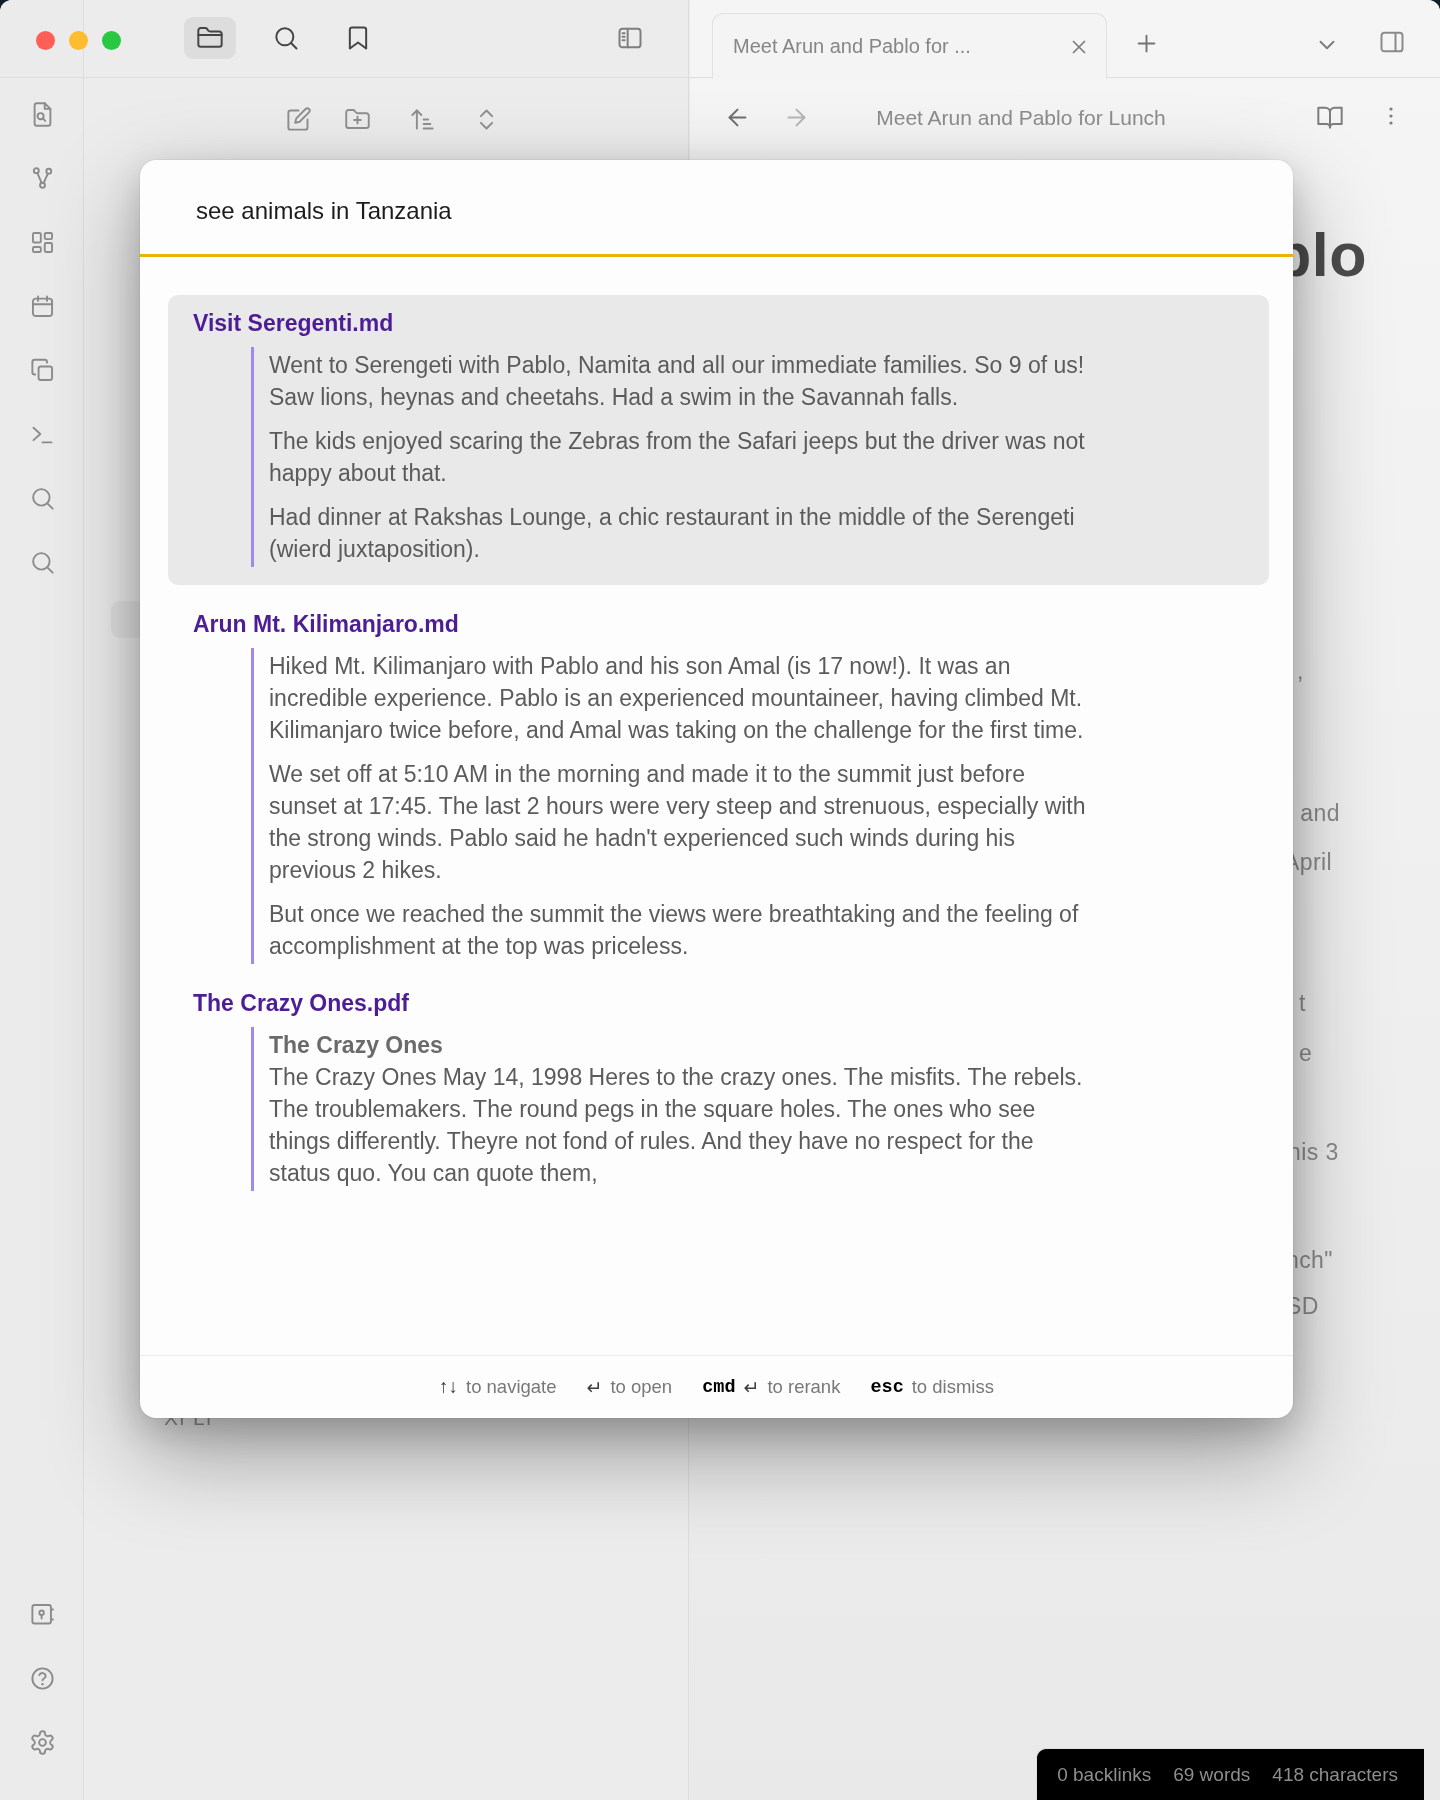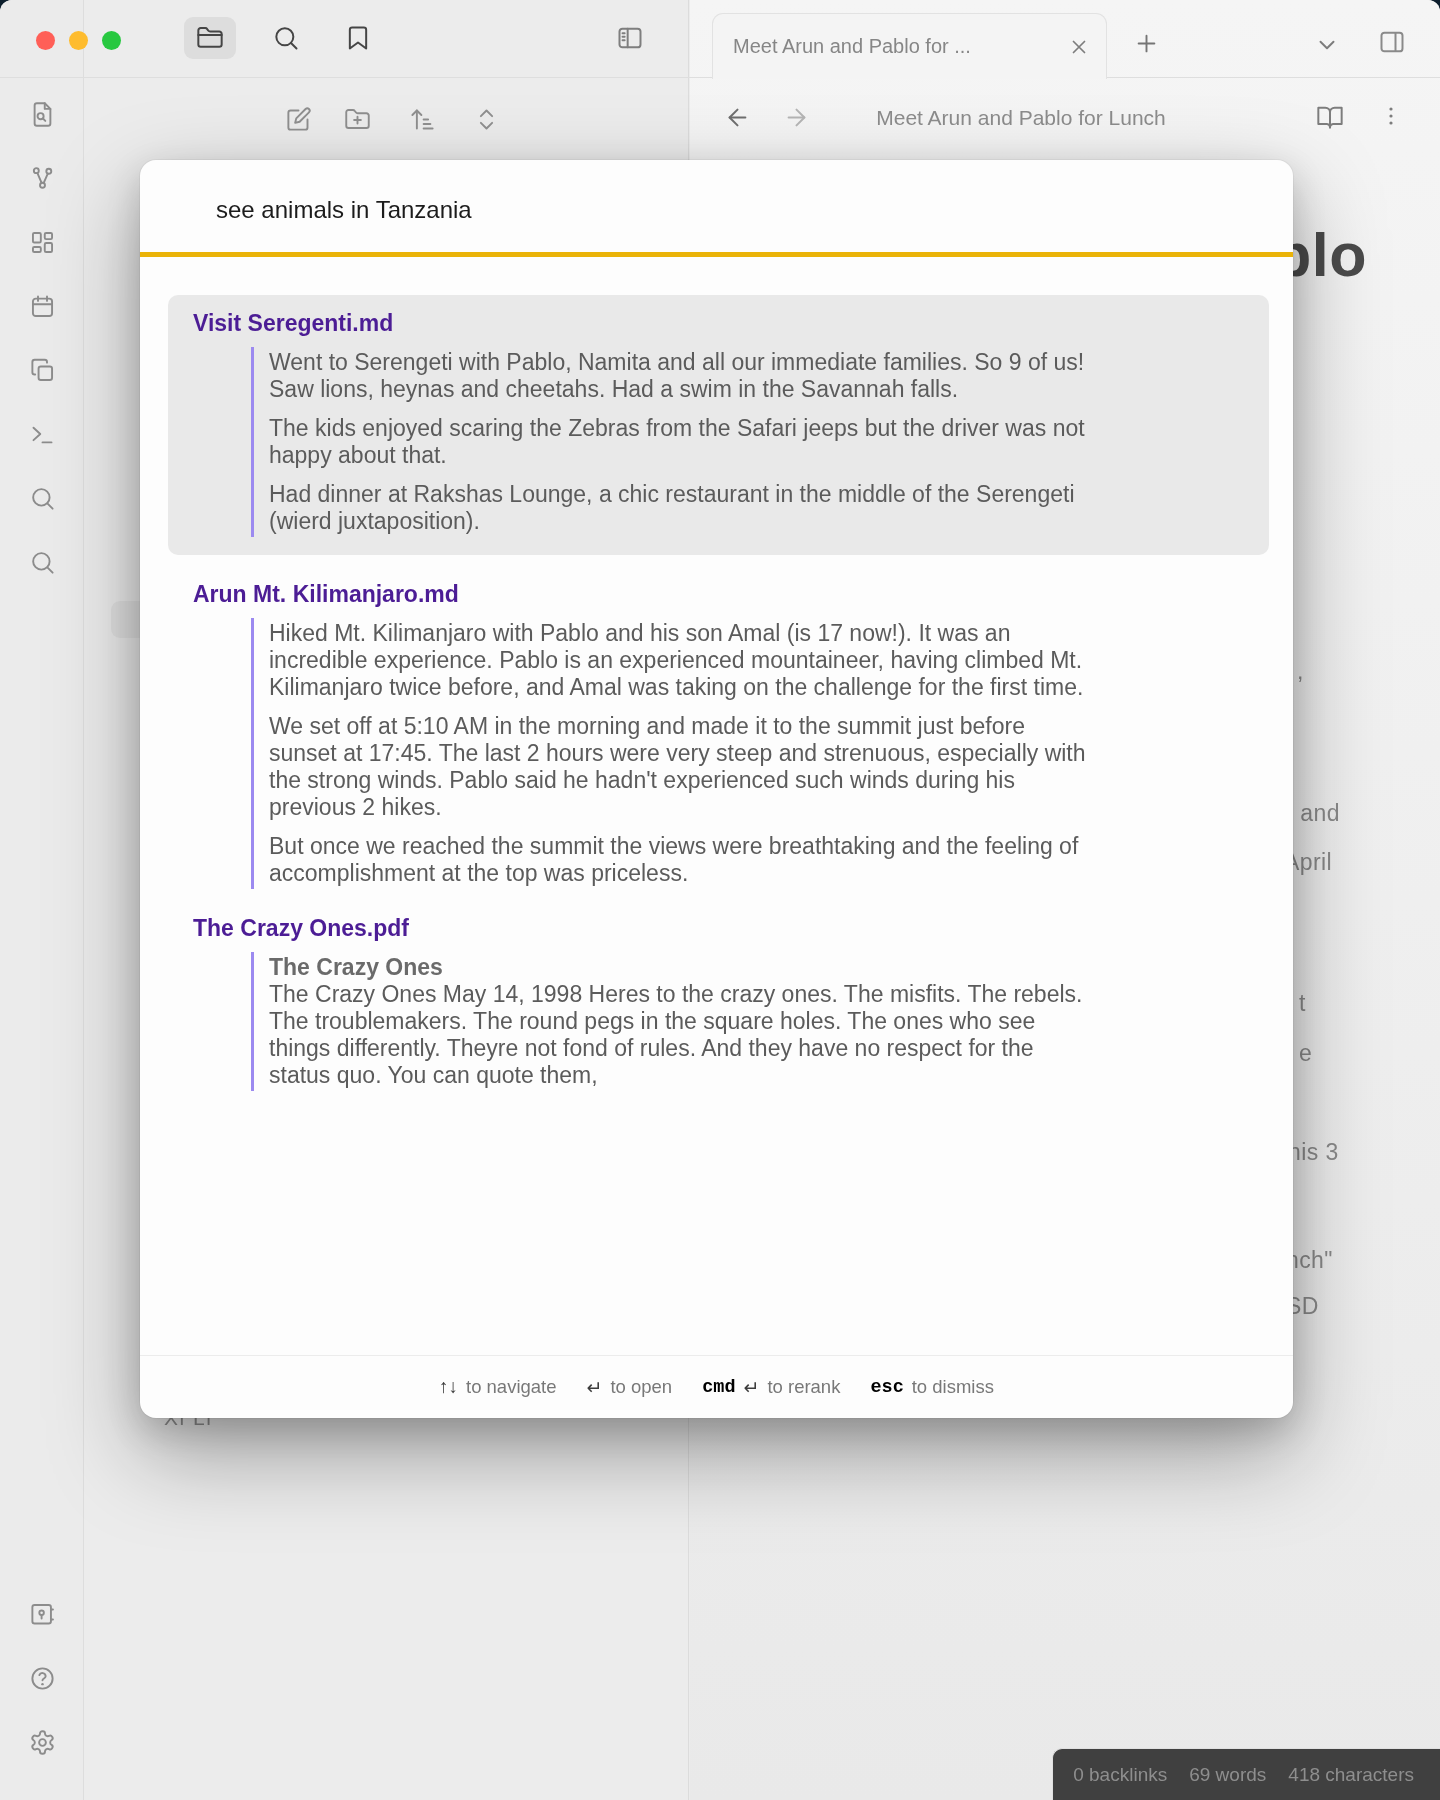"see animals in Tanzania" .modal-input-wrap { border-bottom: 5px solid #eab308 -> 3px solid #eab308; padding-left: 20px -> none }
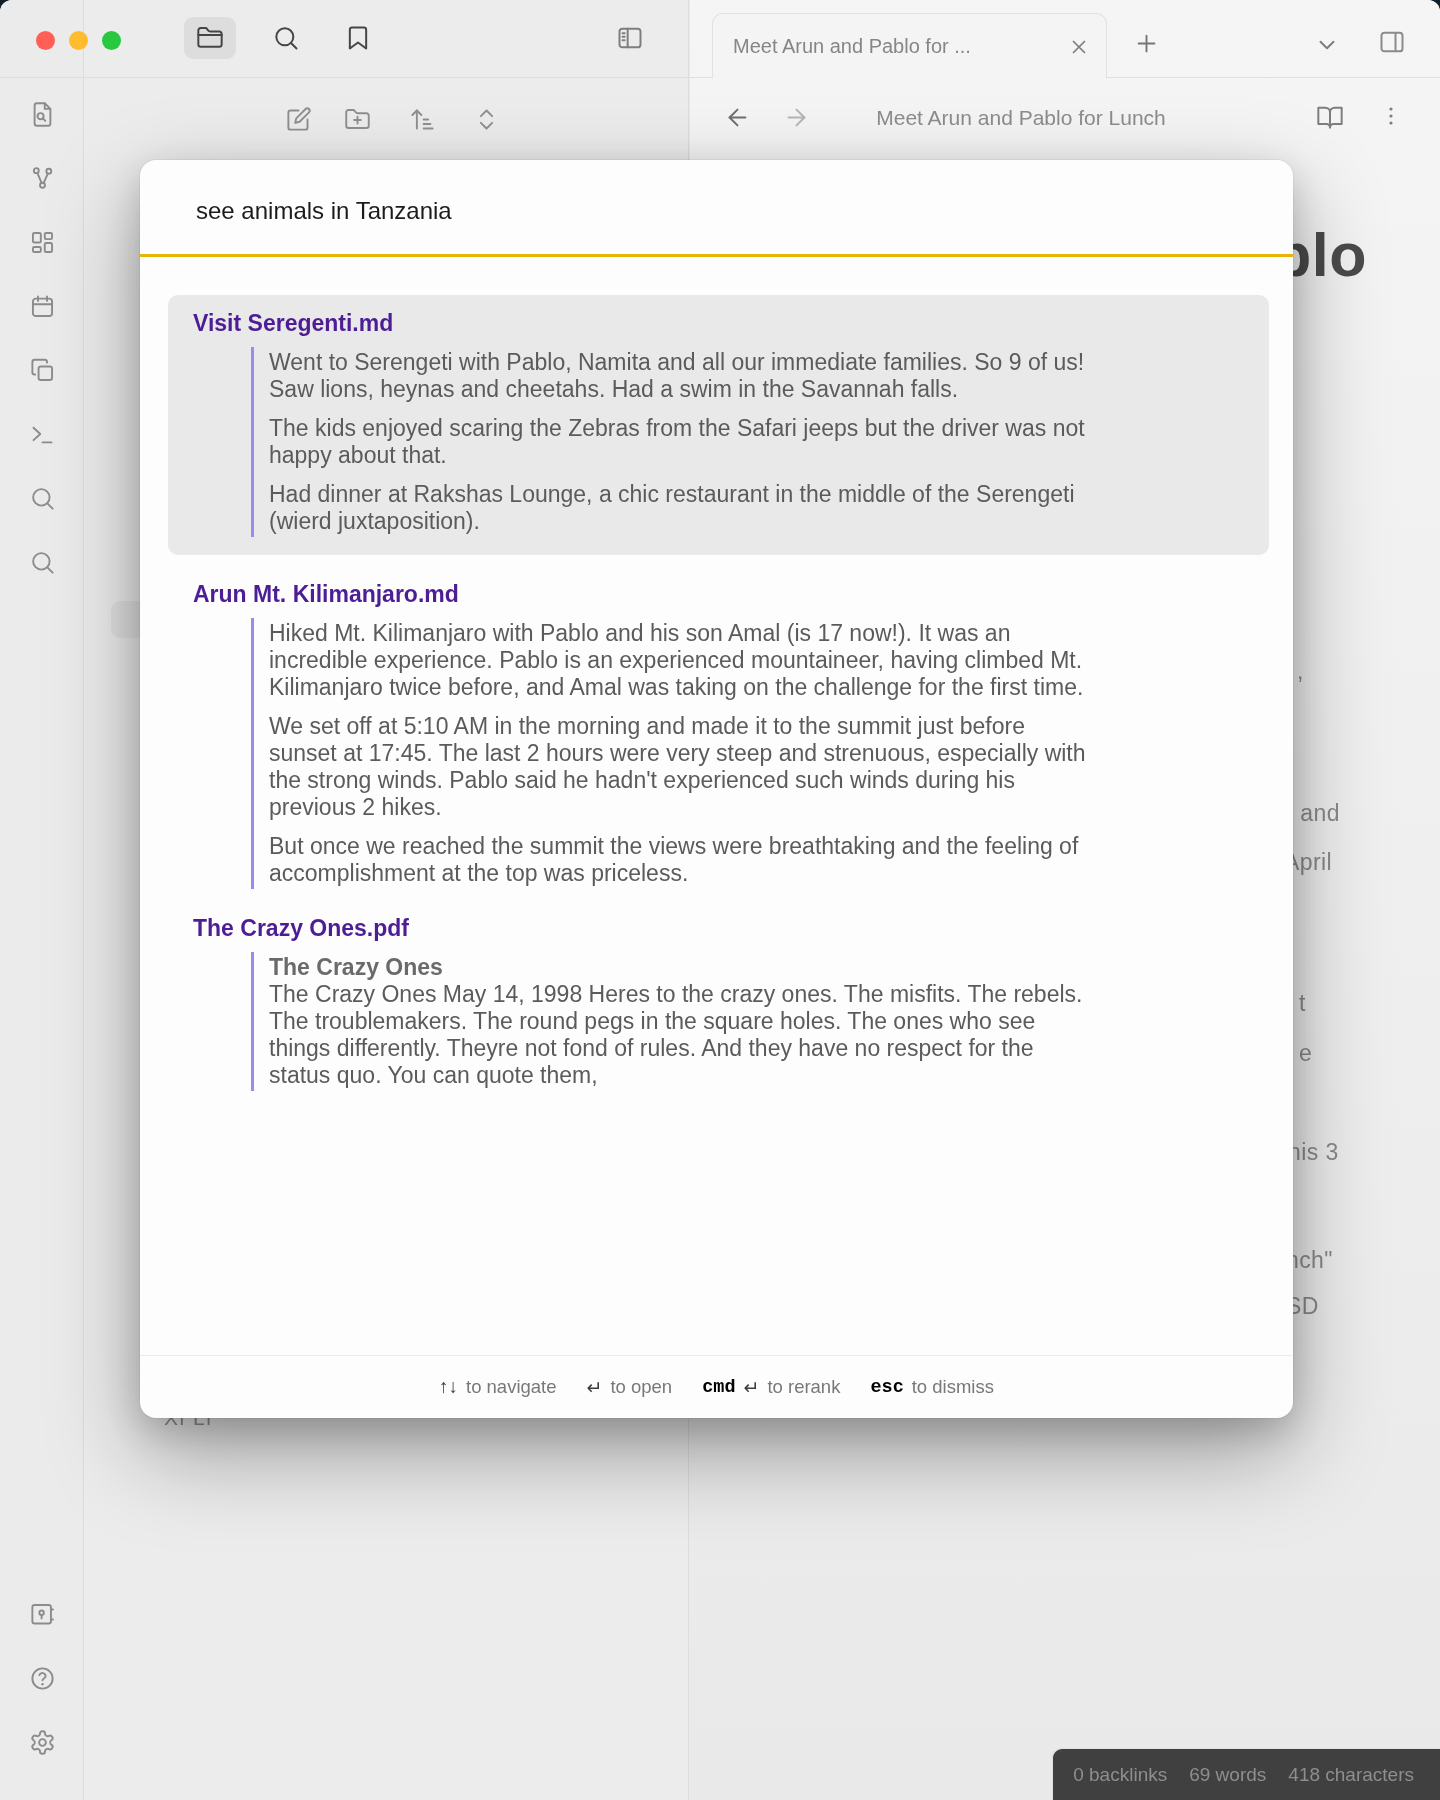"Went to Serengeti with Pablo," .quote { line-height: 27px -> 32px }
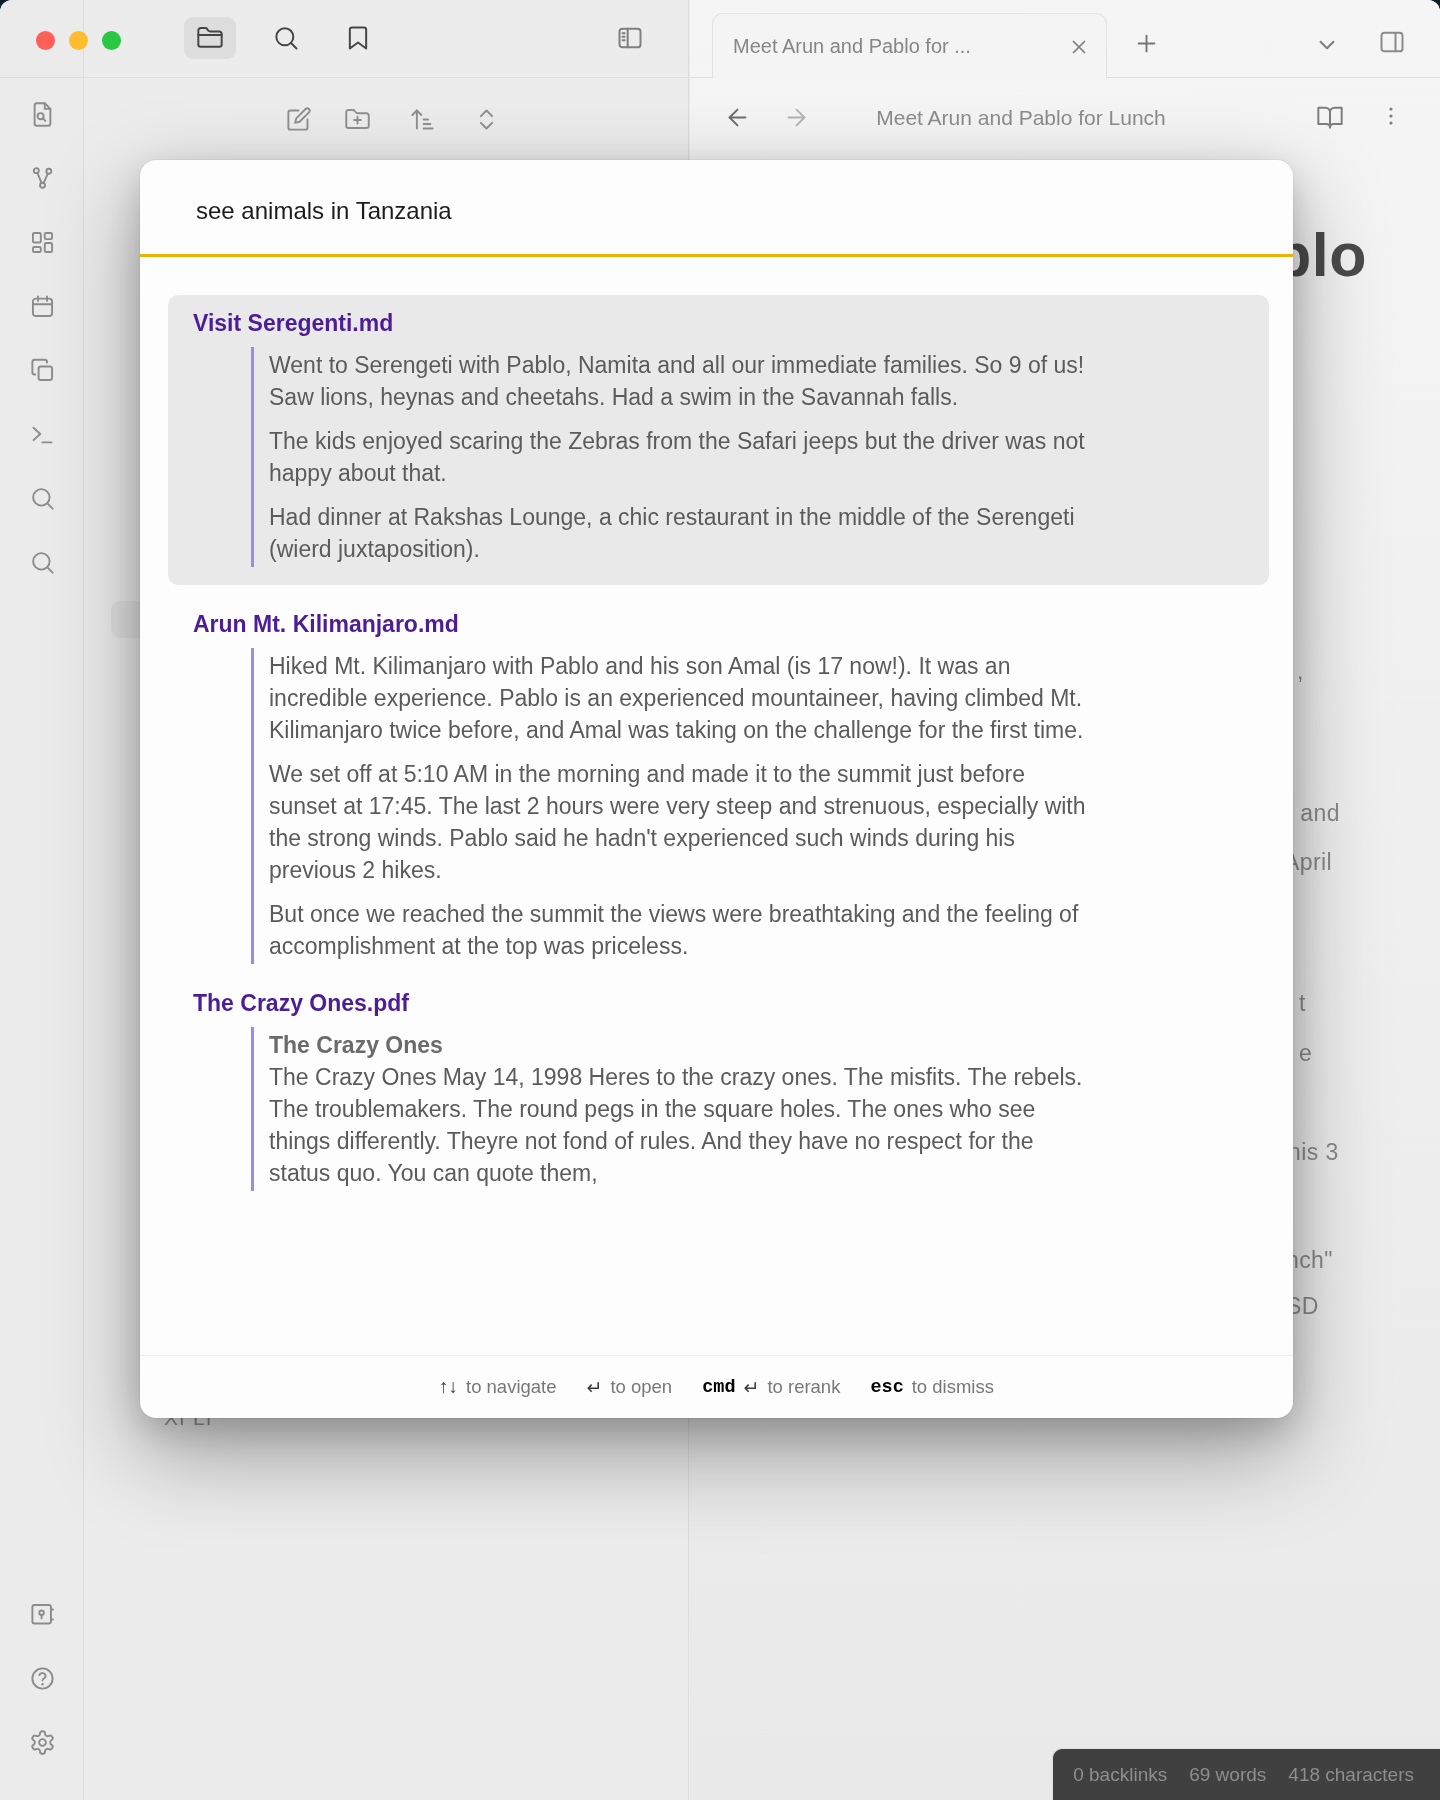"0 backlinks" .statusbar { background: #404040 -> #000000; right: 0 -> 16px }
